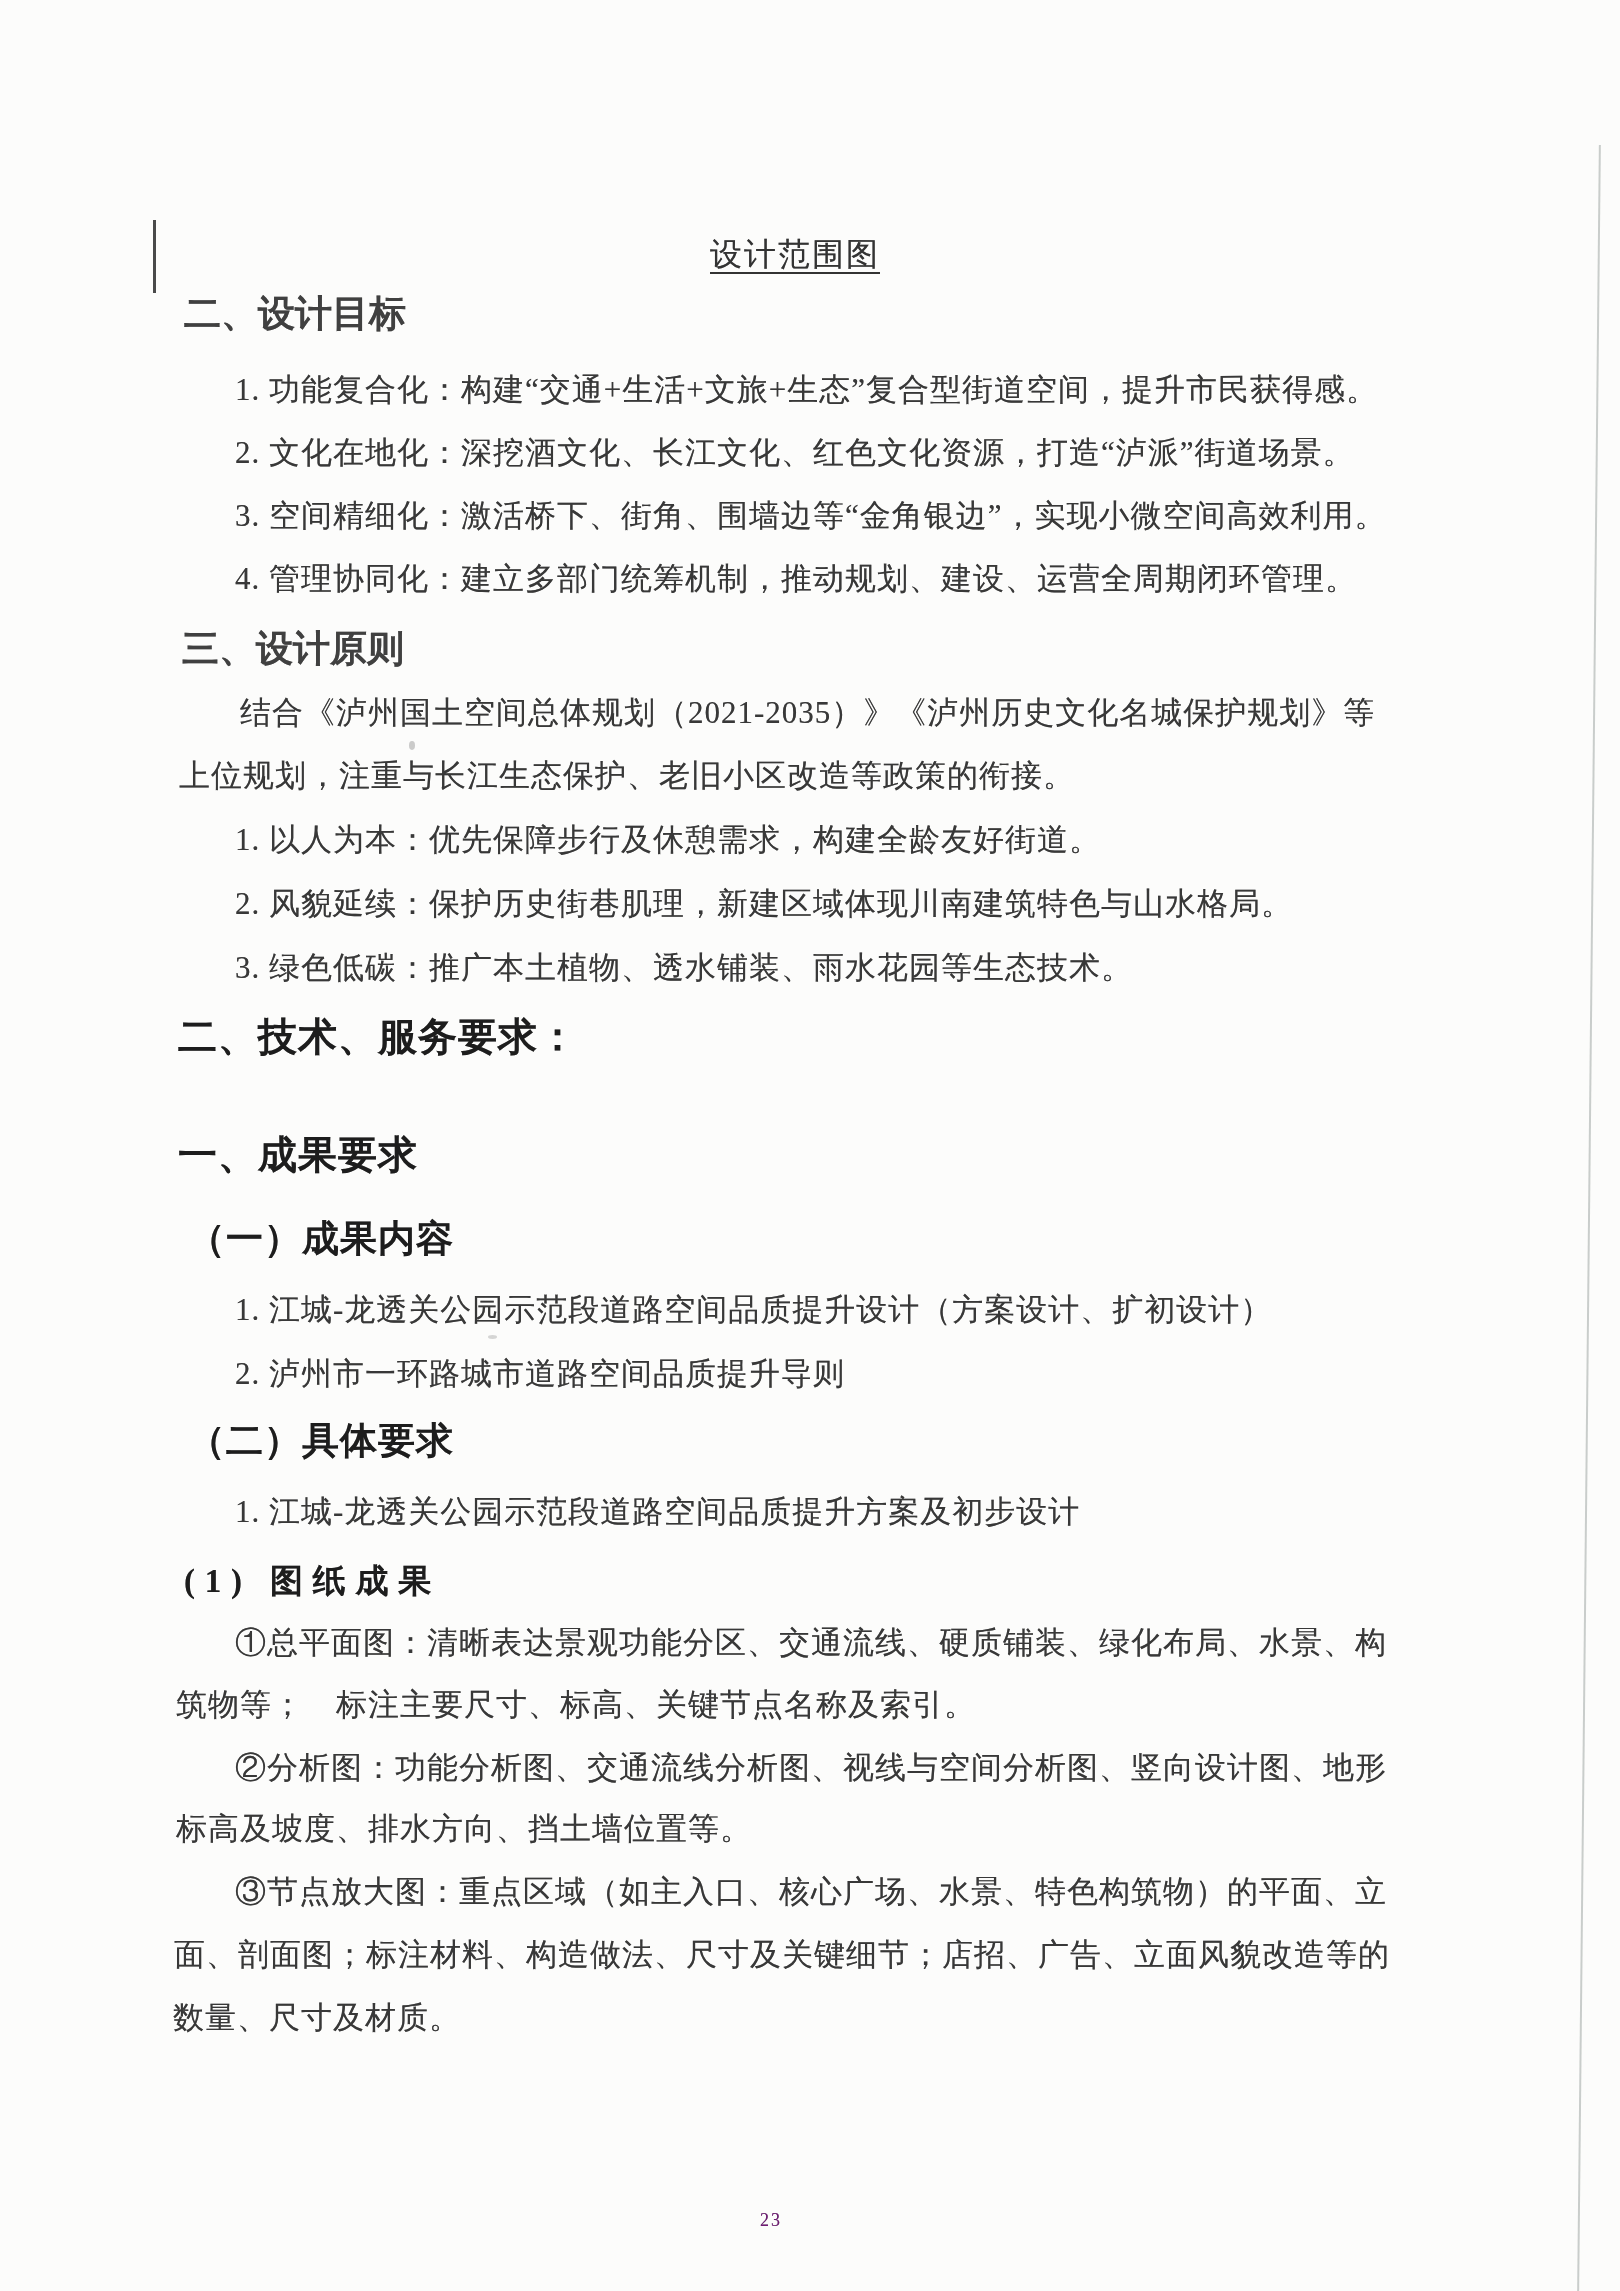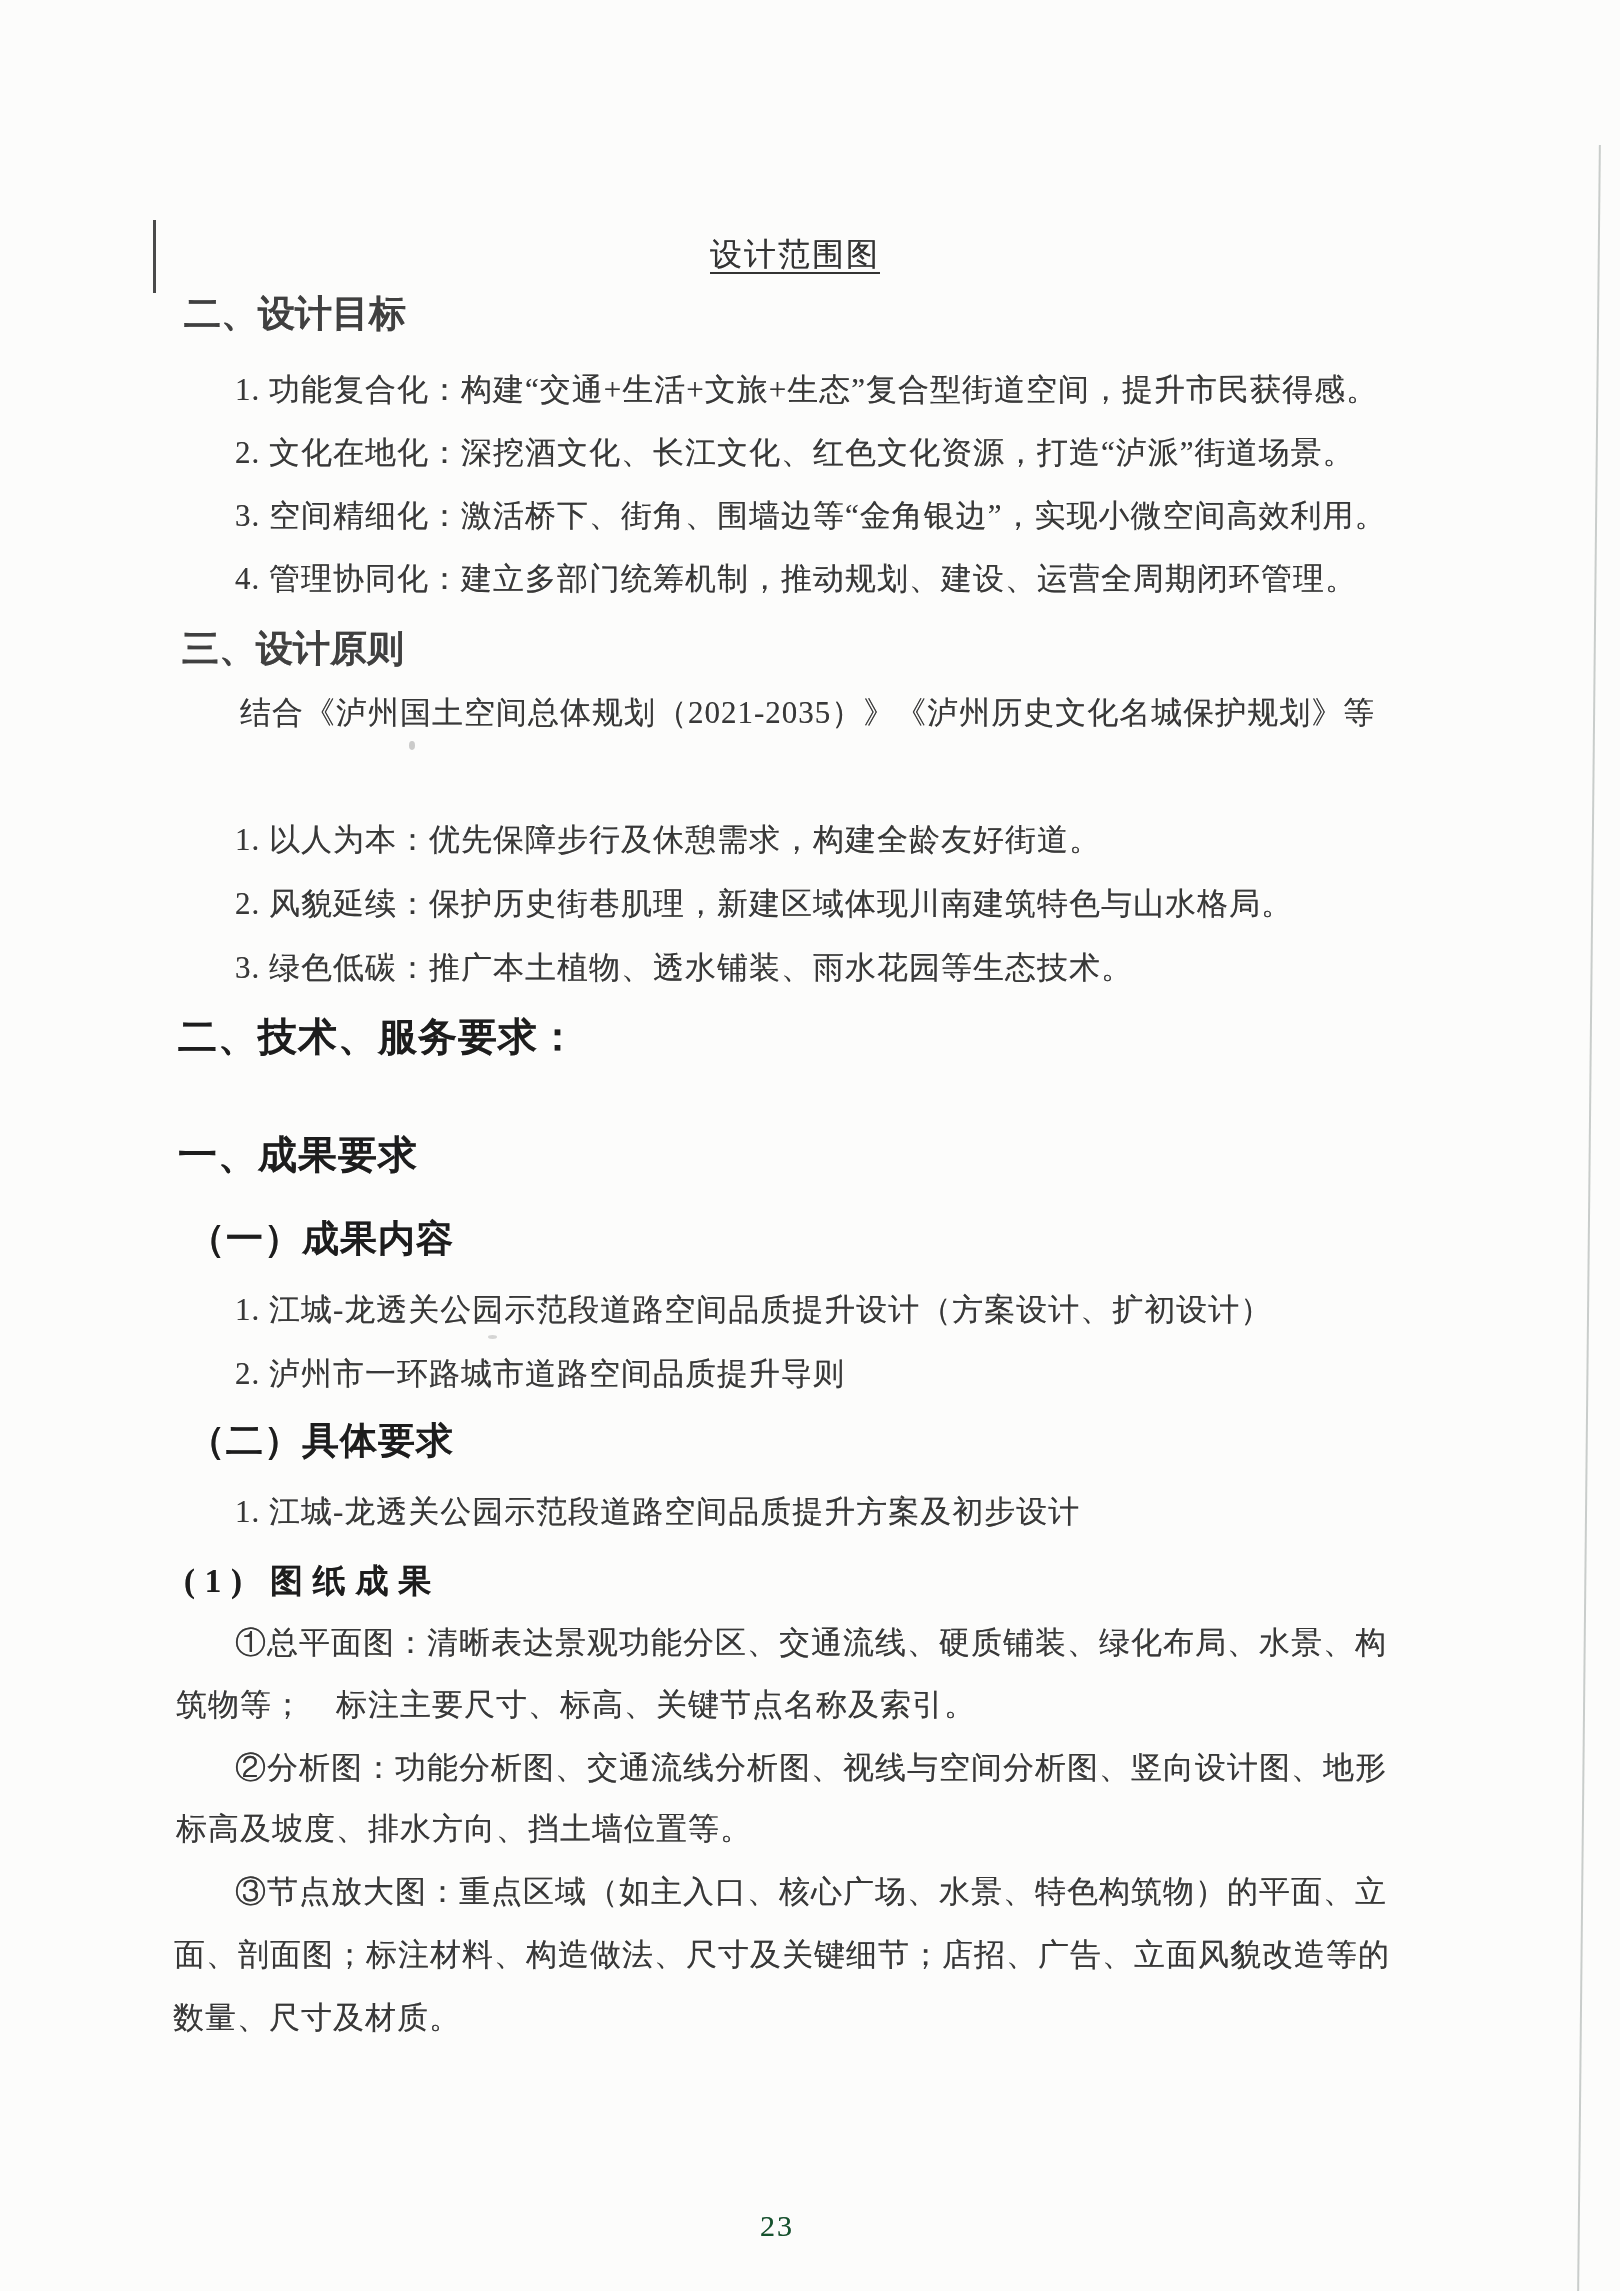"上位规划，注重与长江生态保护、老旧小区改造等政策的衔接。" div.t { html: none -> <div>上位规划，注重与长江生态保护、老旧小区改造等政策的衔接。</div> }
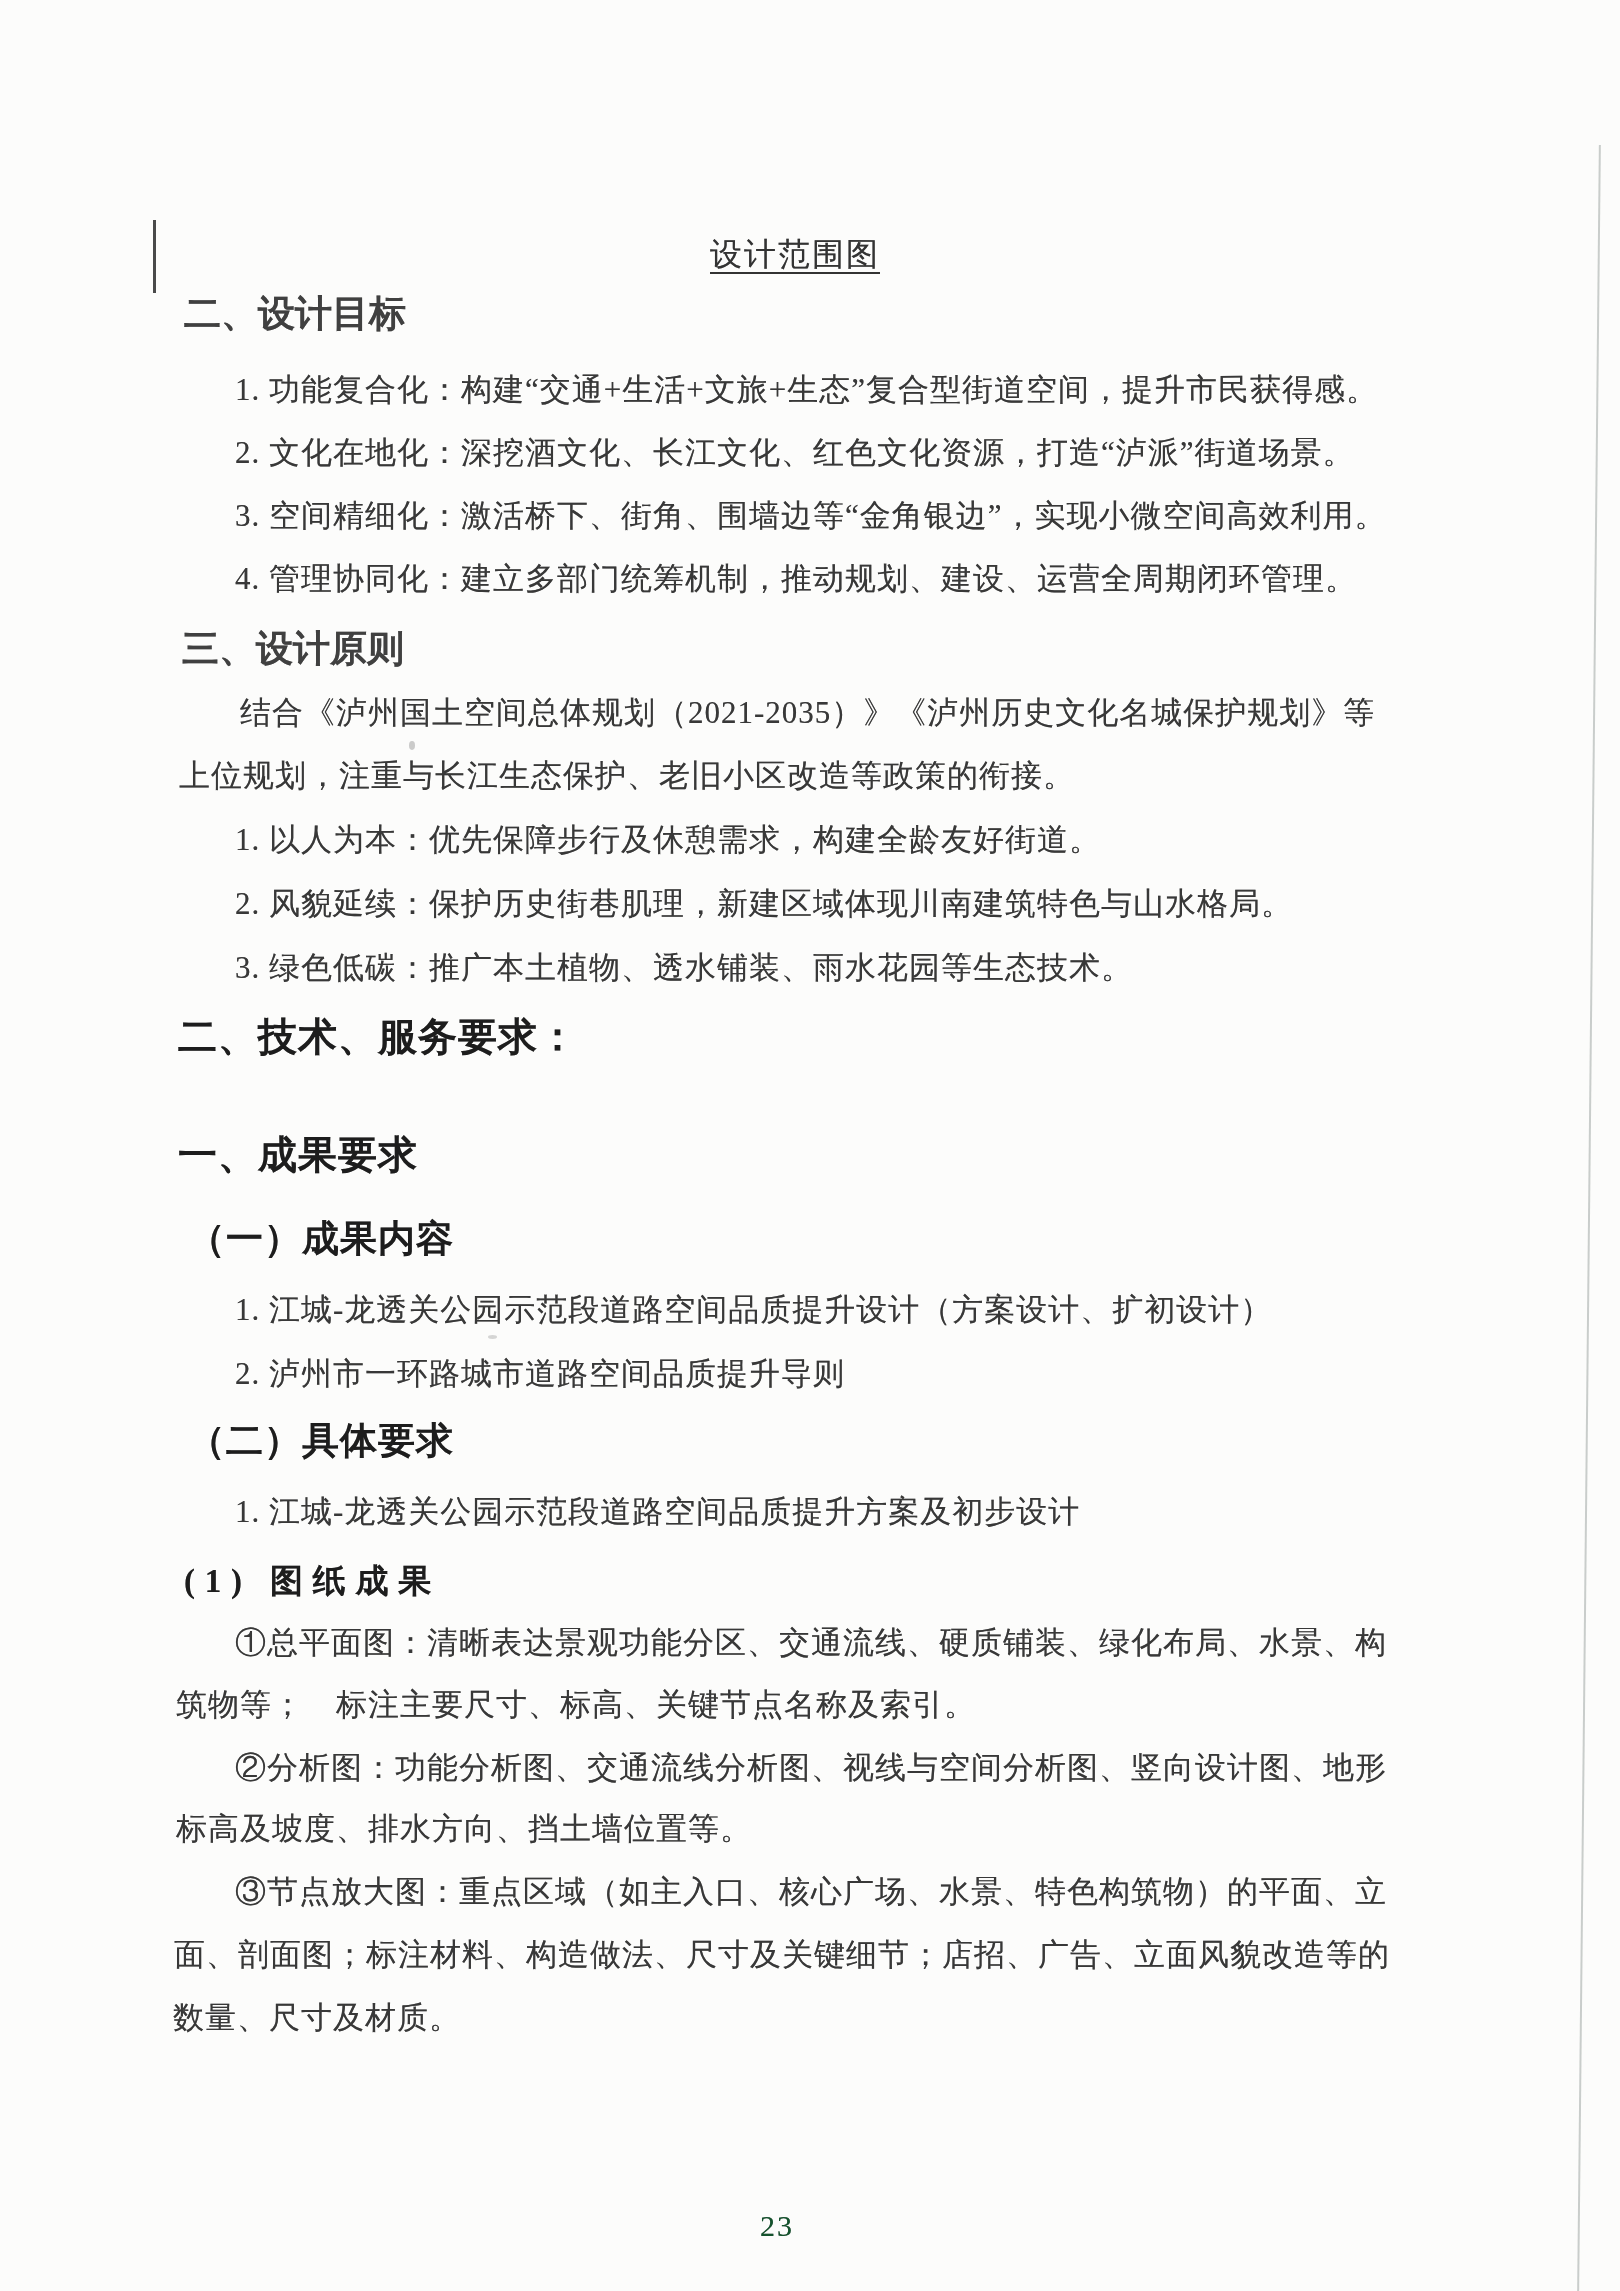"23" .pagenum { color: #14532d -> #701a75; font-size: 30px -> 18px }
